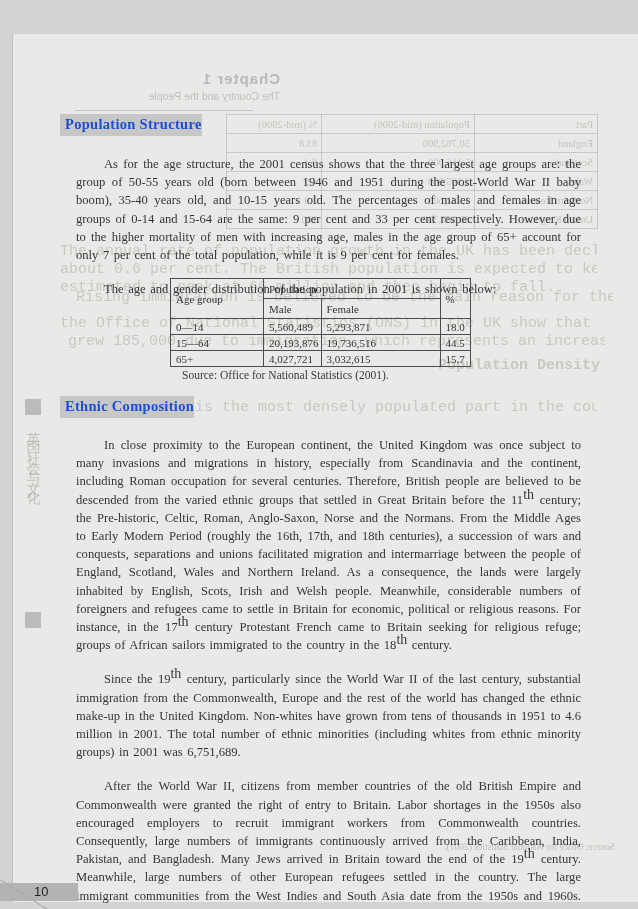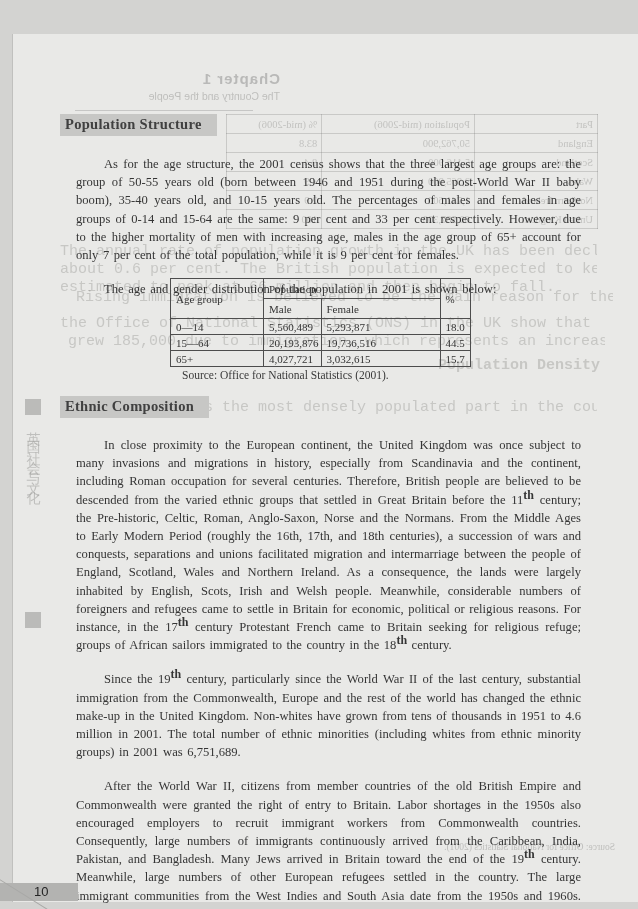"Population Structure" .hl-heading { color: #404040 -> #1d4ed8; padding: 2px 15px 3px 5px -> 2px 0 3px 5px }
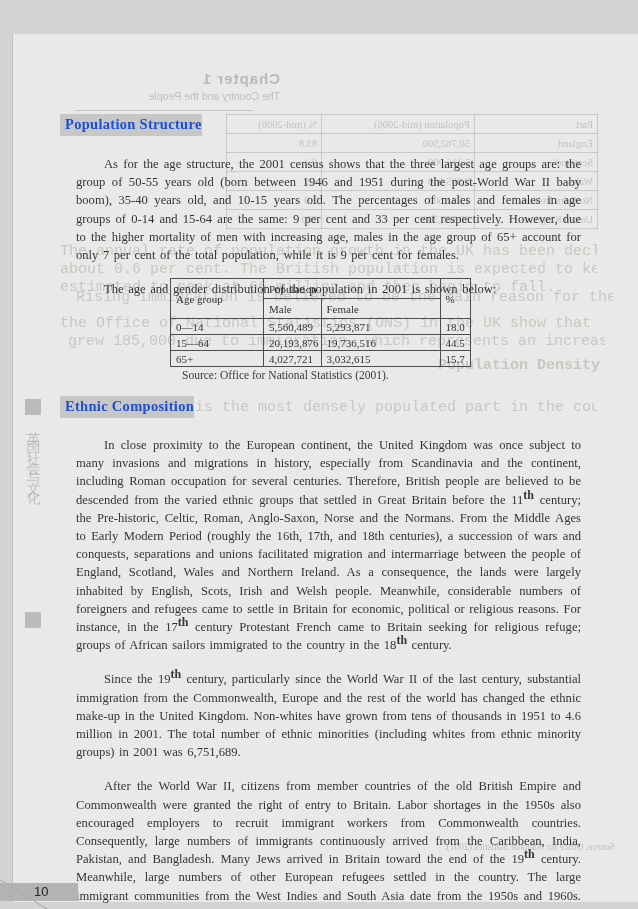"th" sup { font-size: 12px -> 14px; font-weight: bold -> none }
